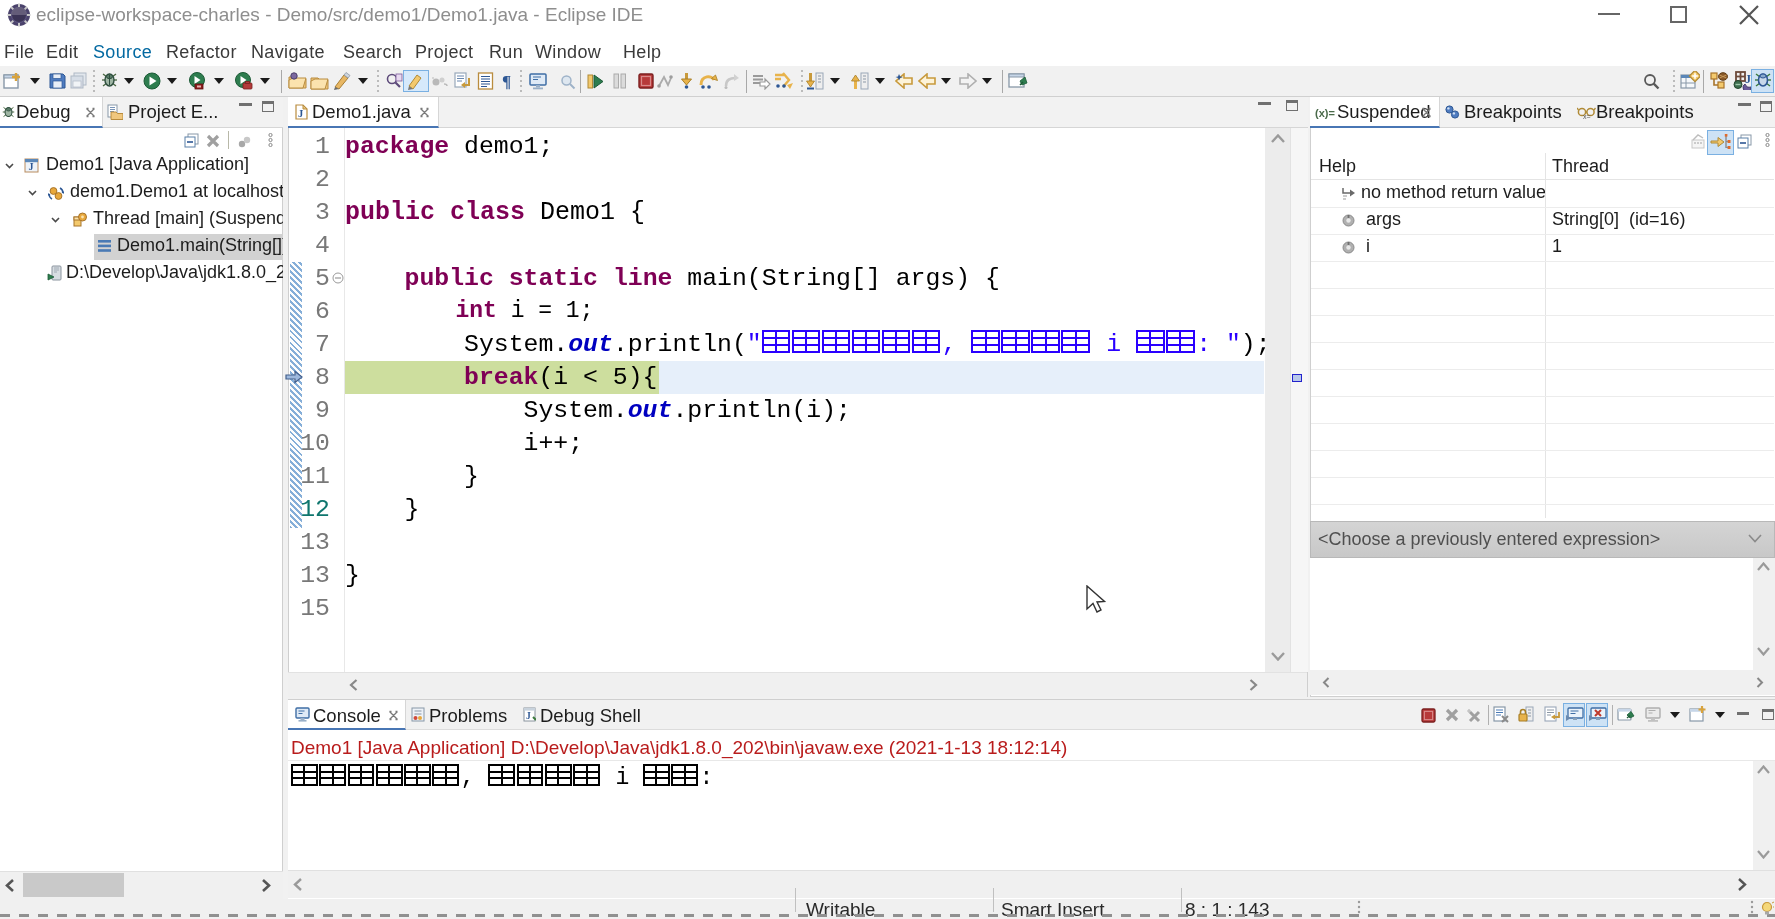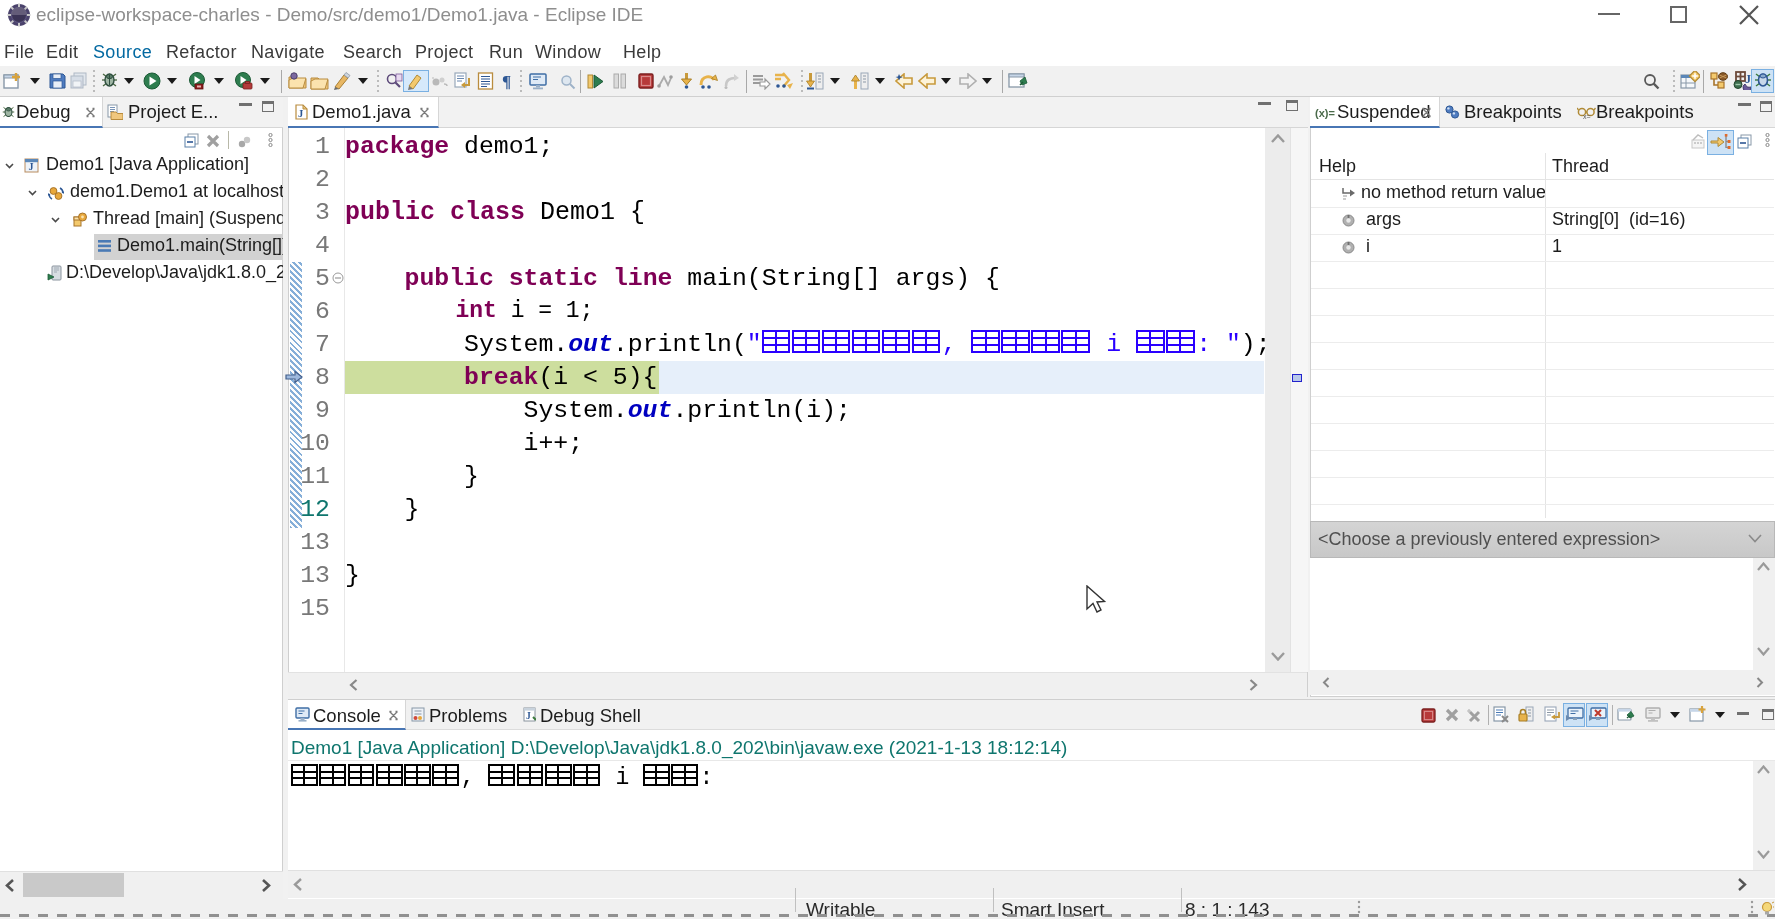"Demo1 [Java Application] D:\Develop\Java\jdk1.8.0_202\bin\javaw.exe" div.abs { color: #0f766e -> #b91c1c }
